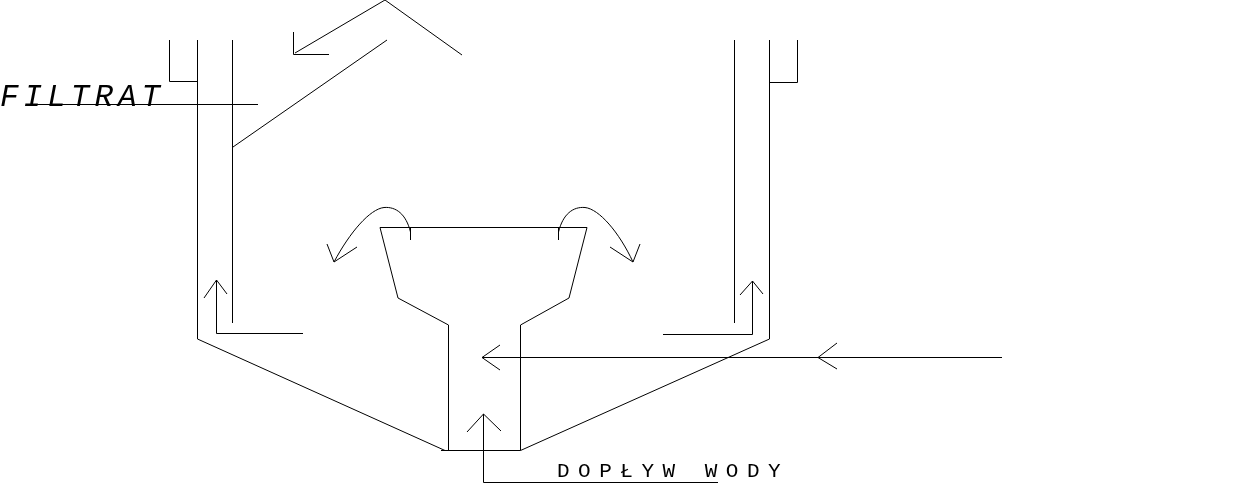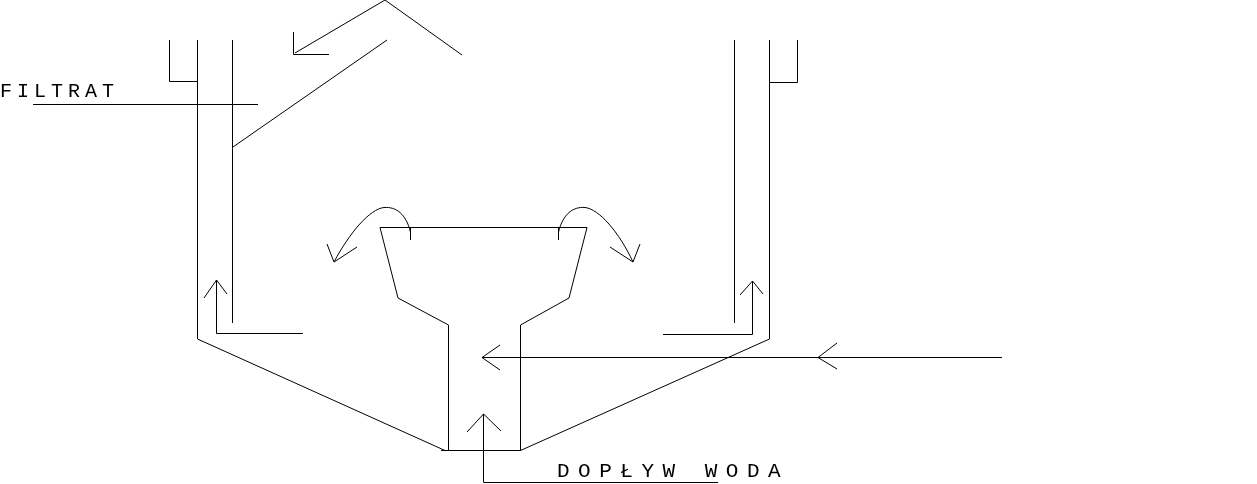"FILTRAT" .label-filtrat { font-size: 20px -> 31px; font-style: none -> italic }
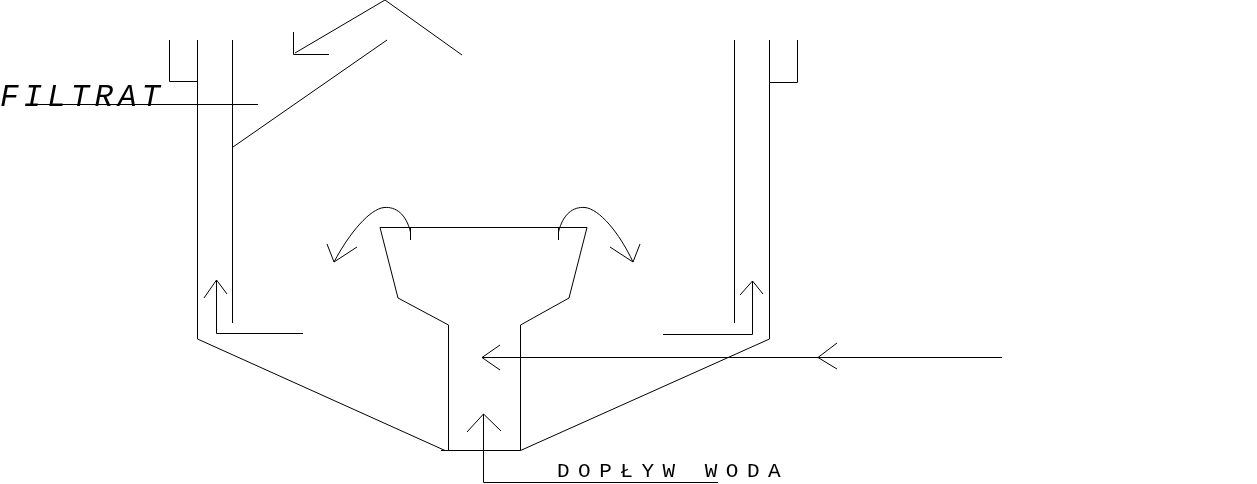"DOPŁYW WODA" div.label { text: WODA -> WODY }
